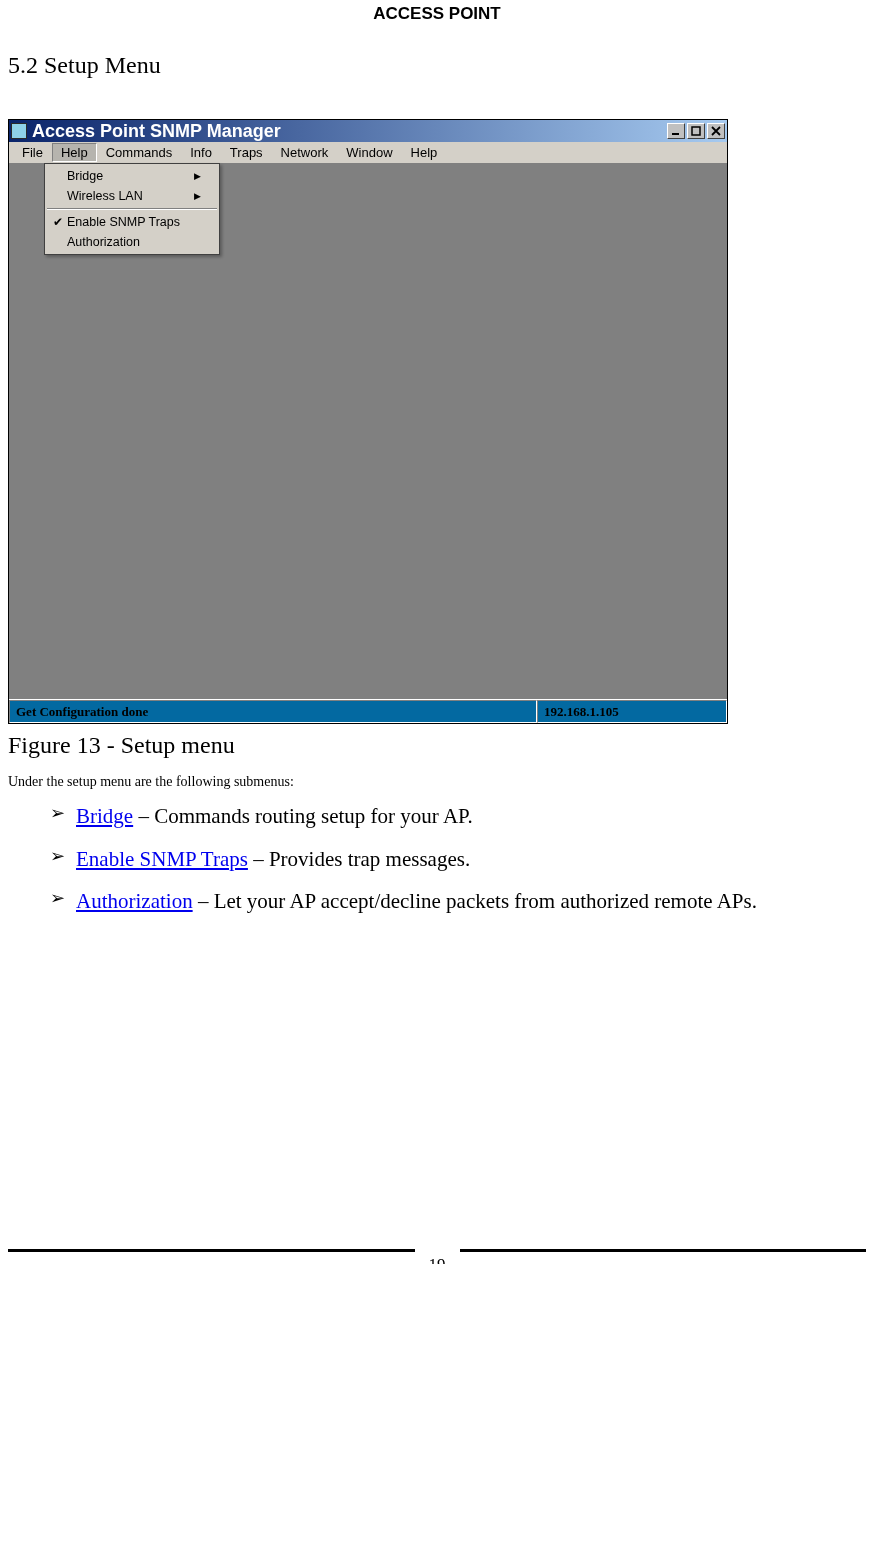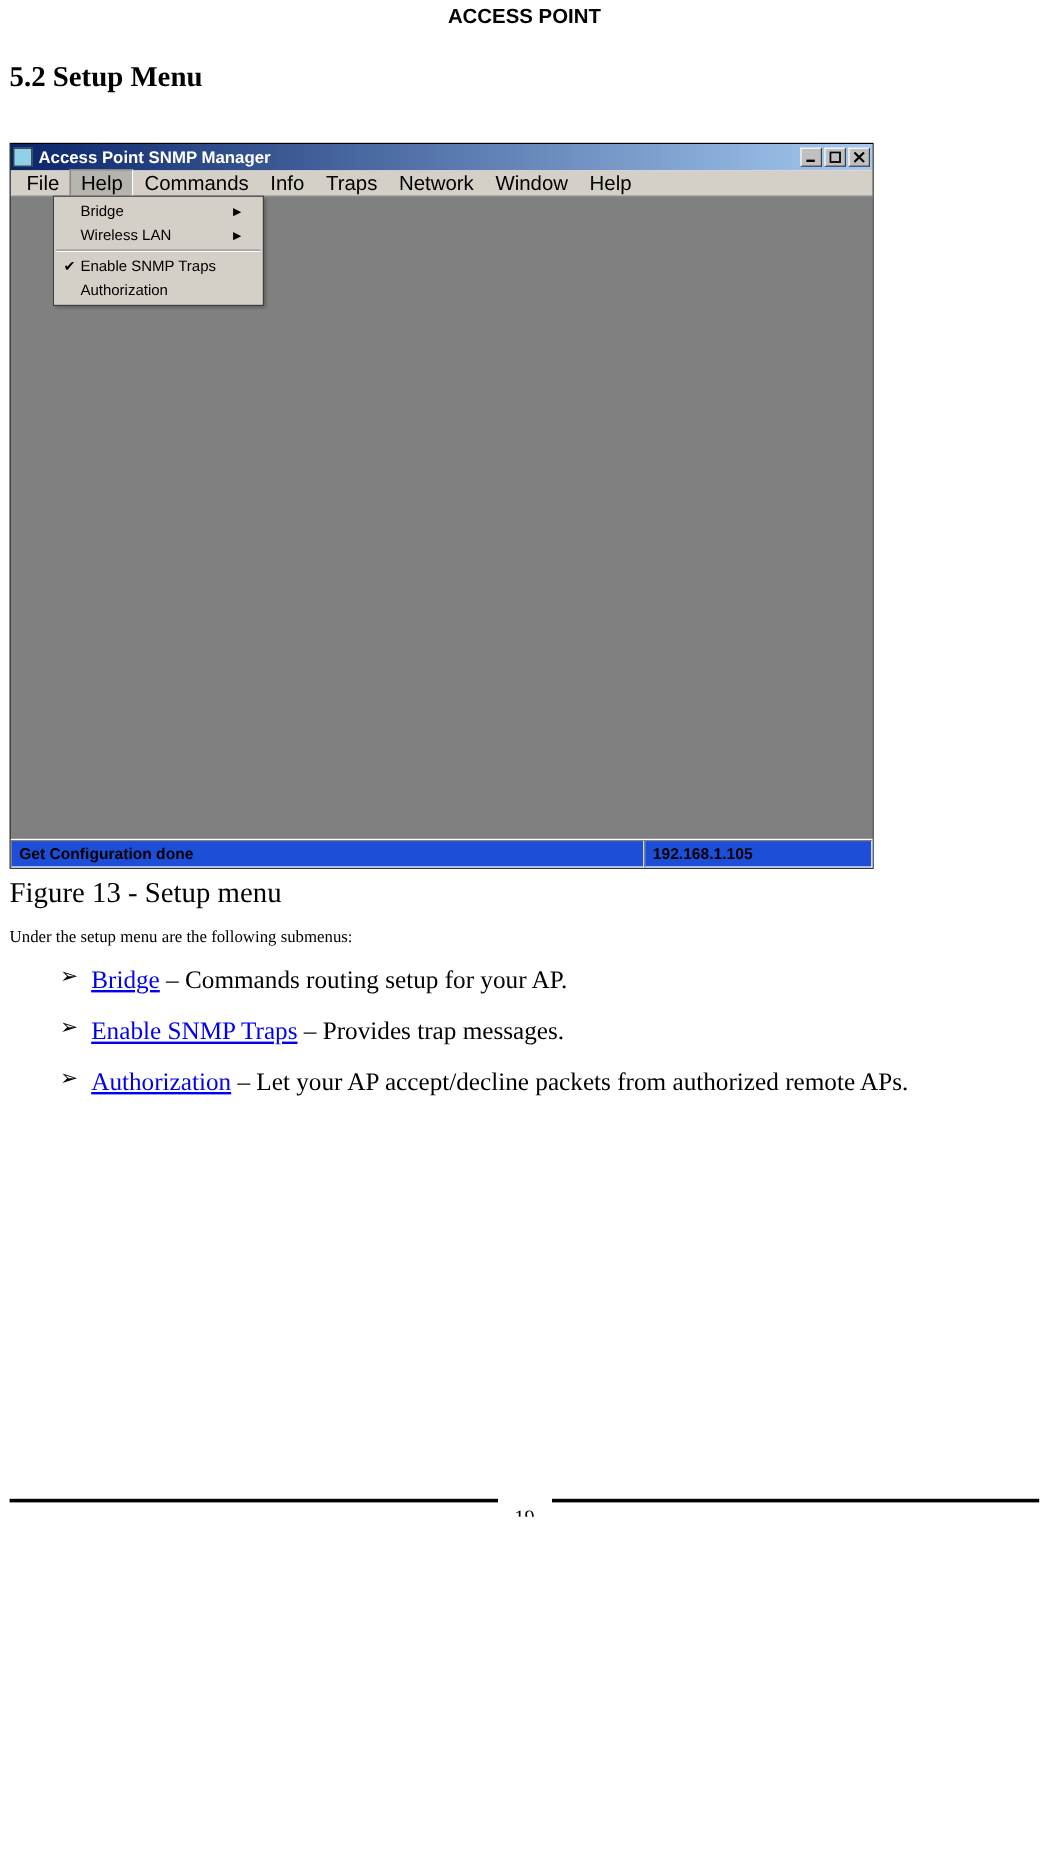"5.2 Setup Menu" .section-heading { font-weight: bold -> normal }
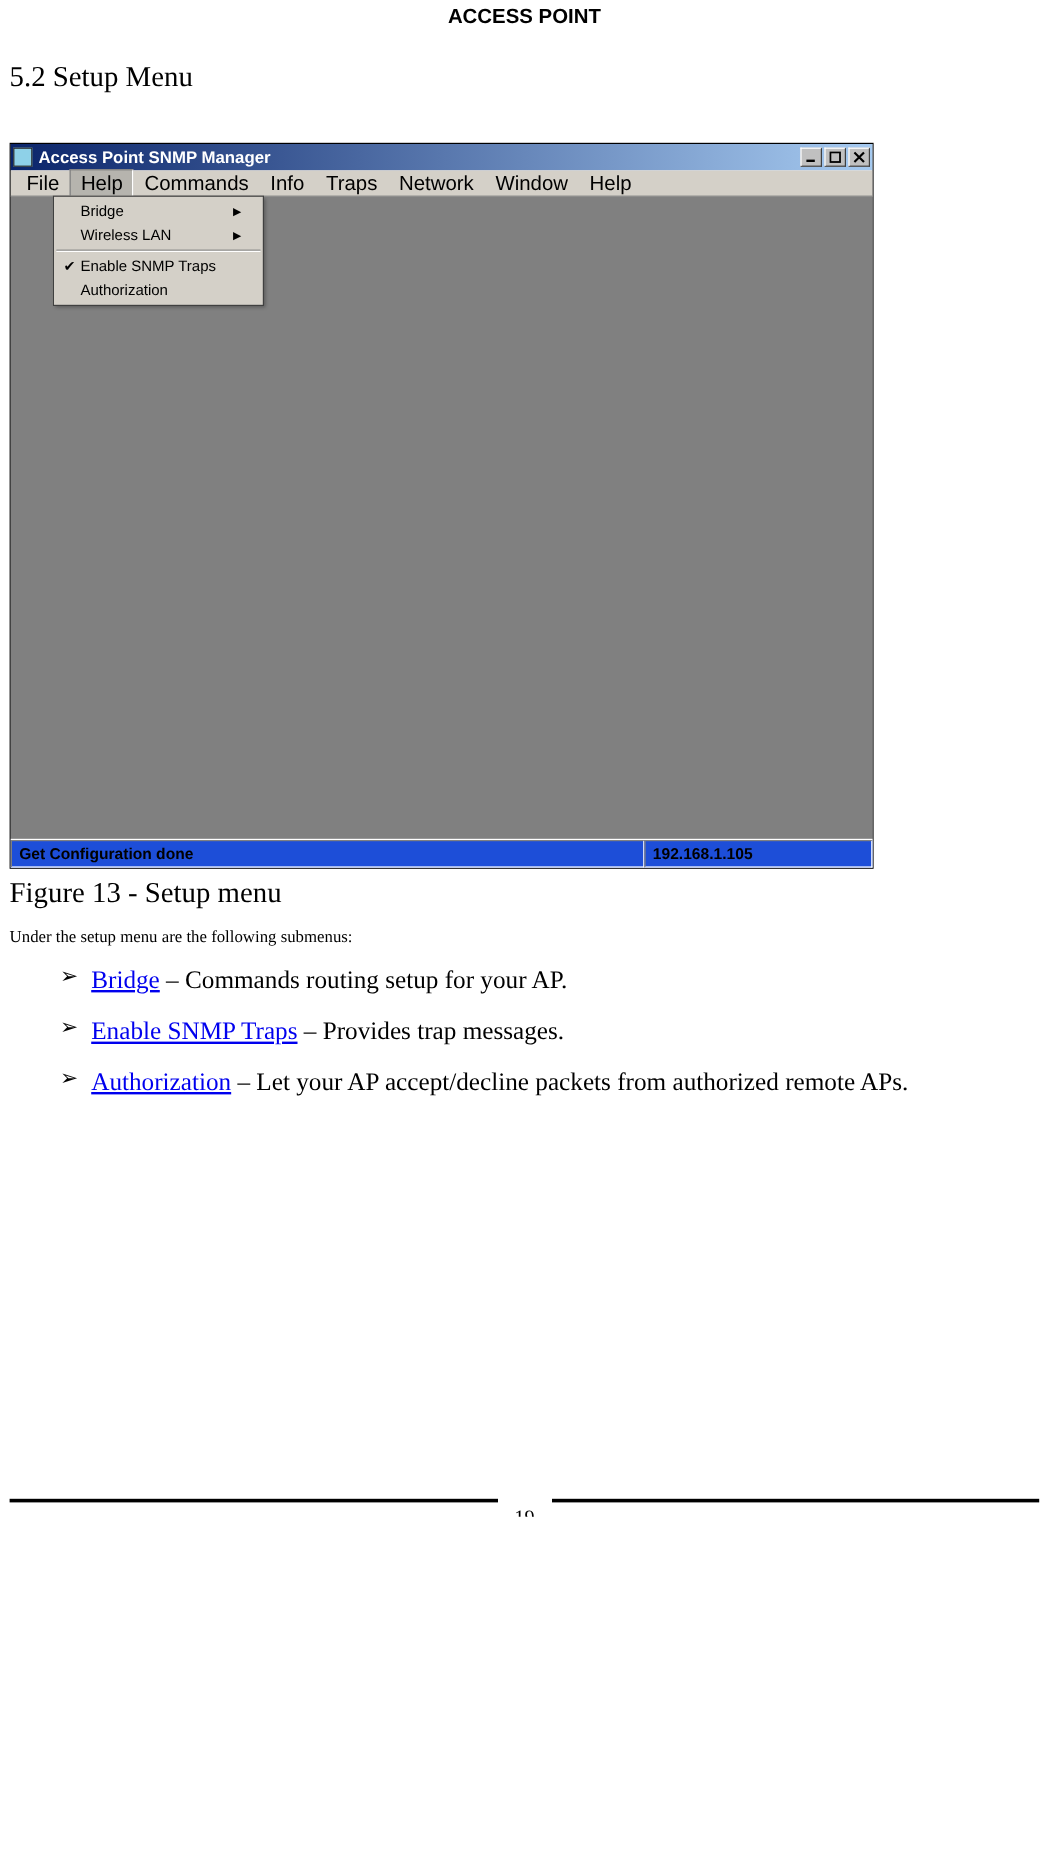"Access Point SNMP Manager" .titlebar { font-size: 14px -> 18px }
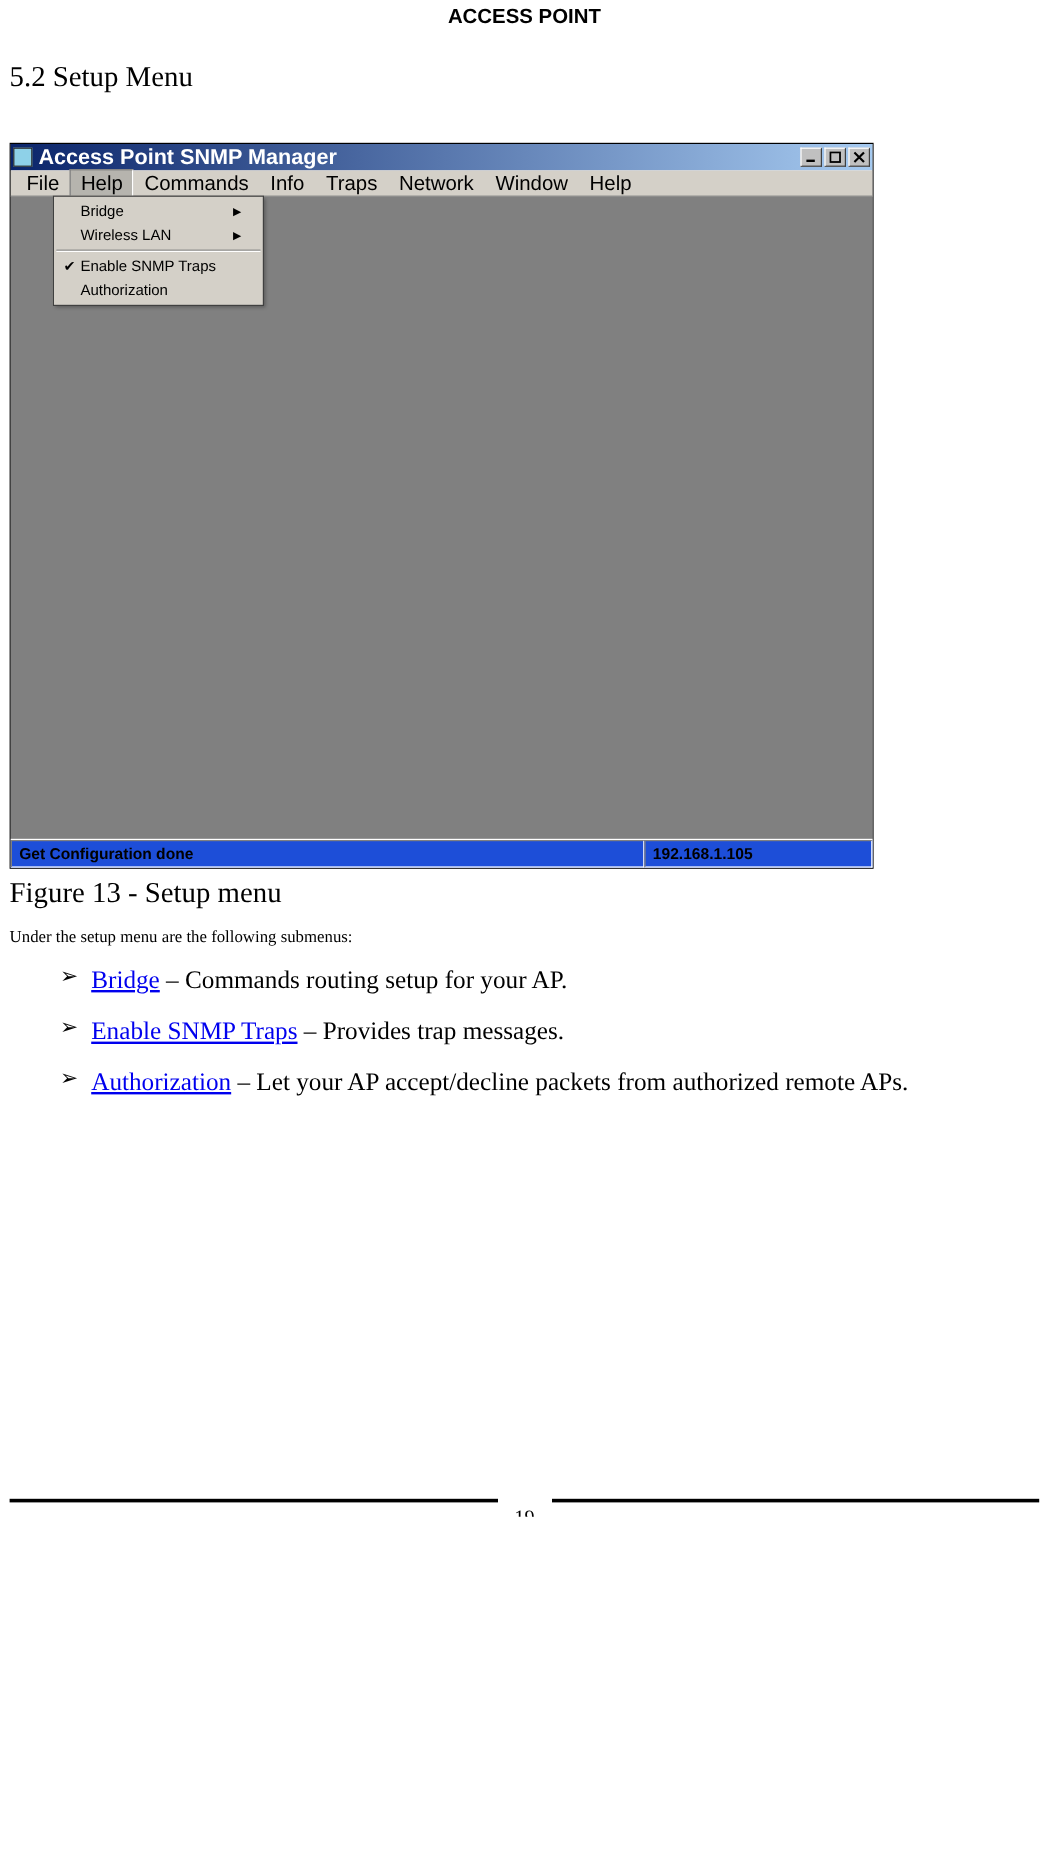"File" .menubar { font-size: 17px -> 13px }
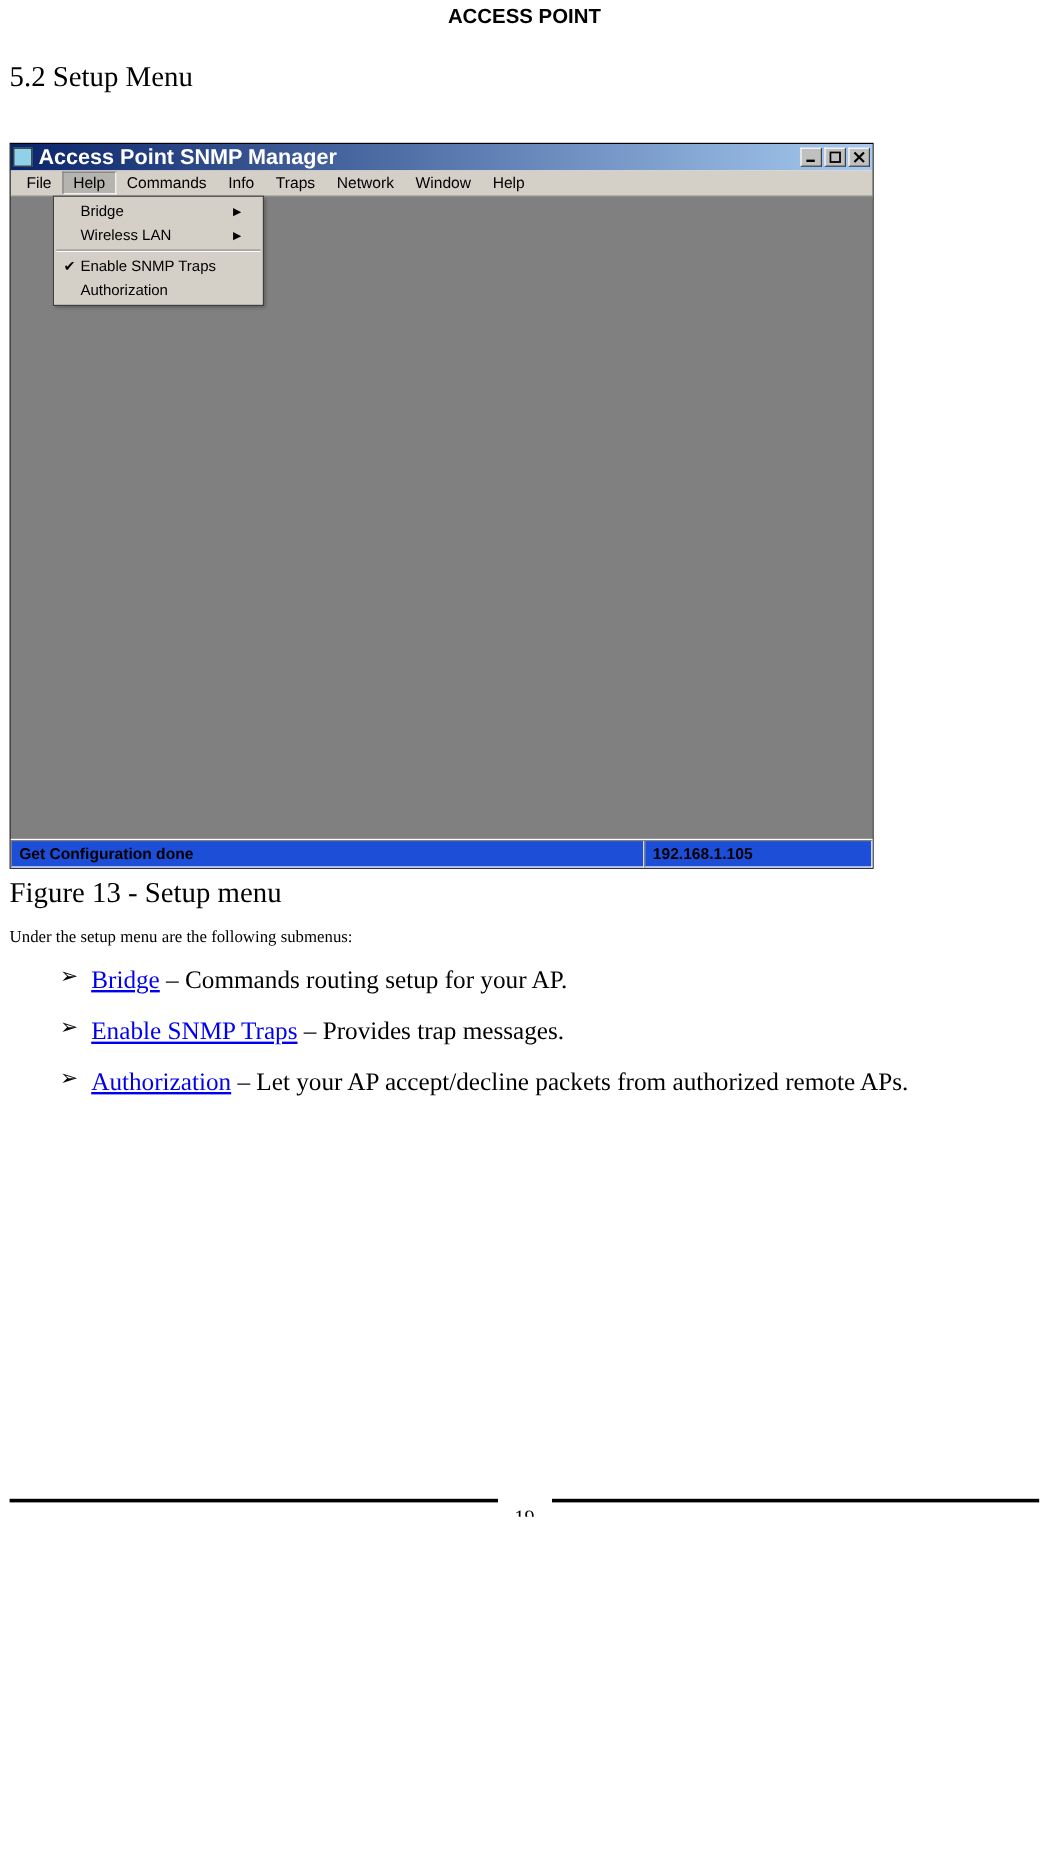"Get Configuration done" .status-pane { background: #1d4ed8 -> #0369a1; font-family: none -> Liberation Serif, serif }
